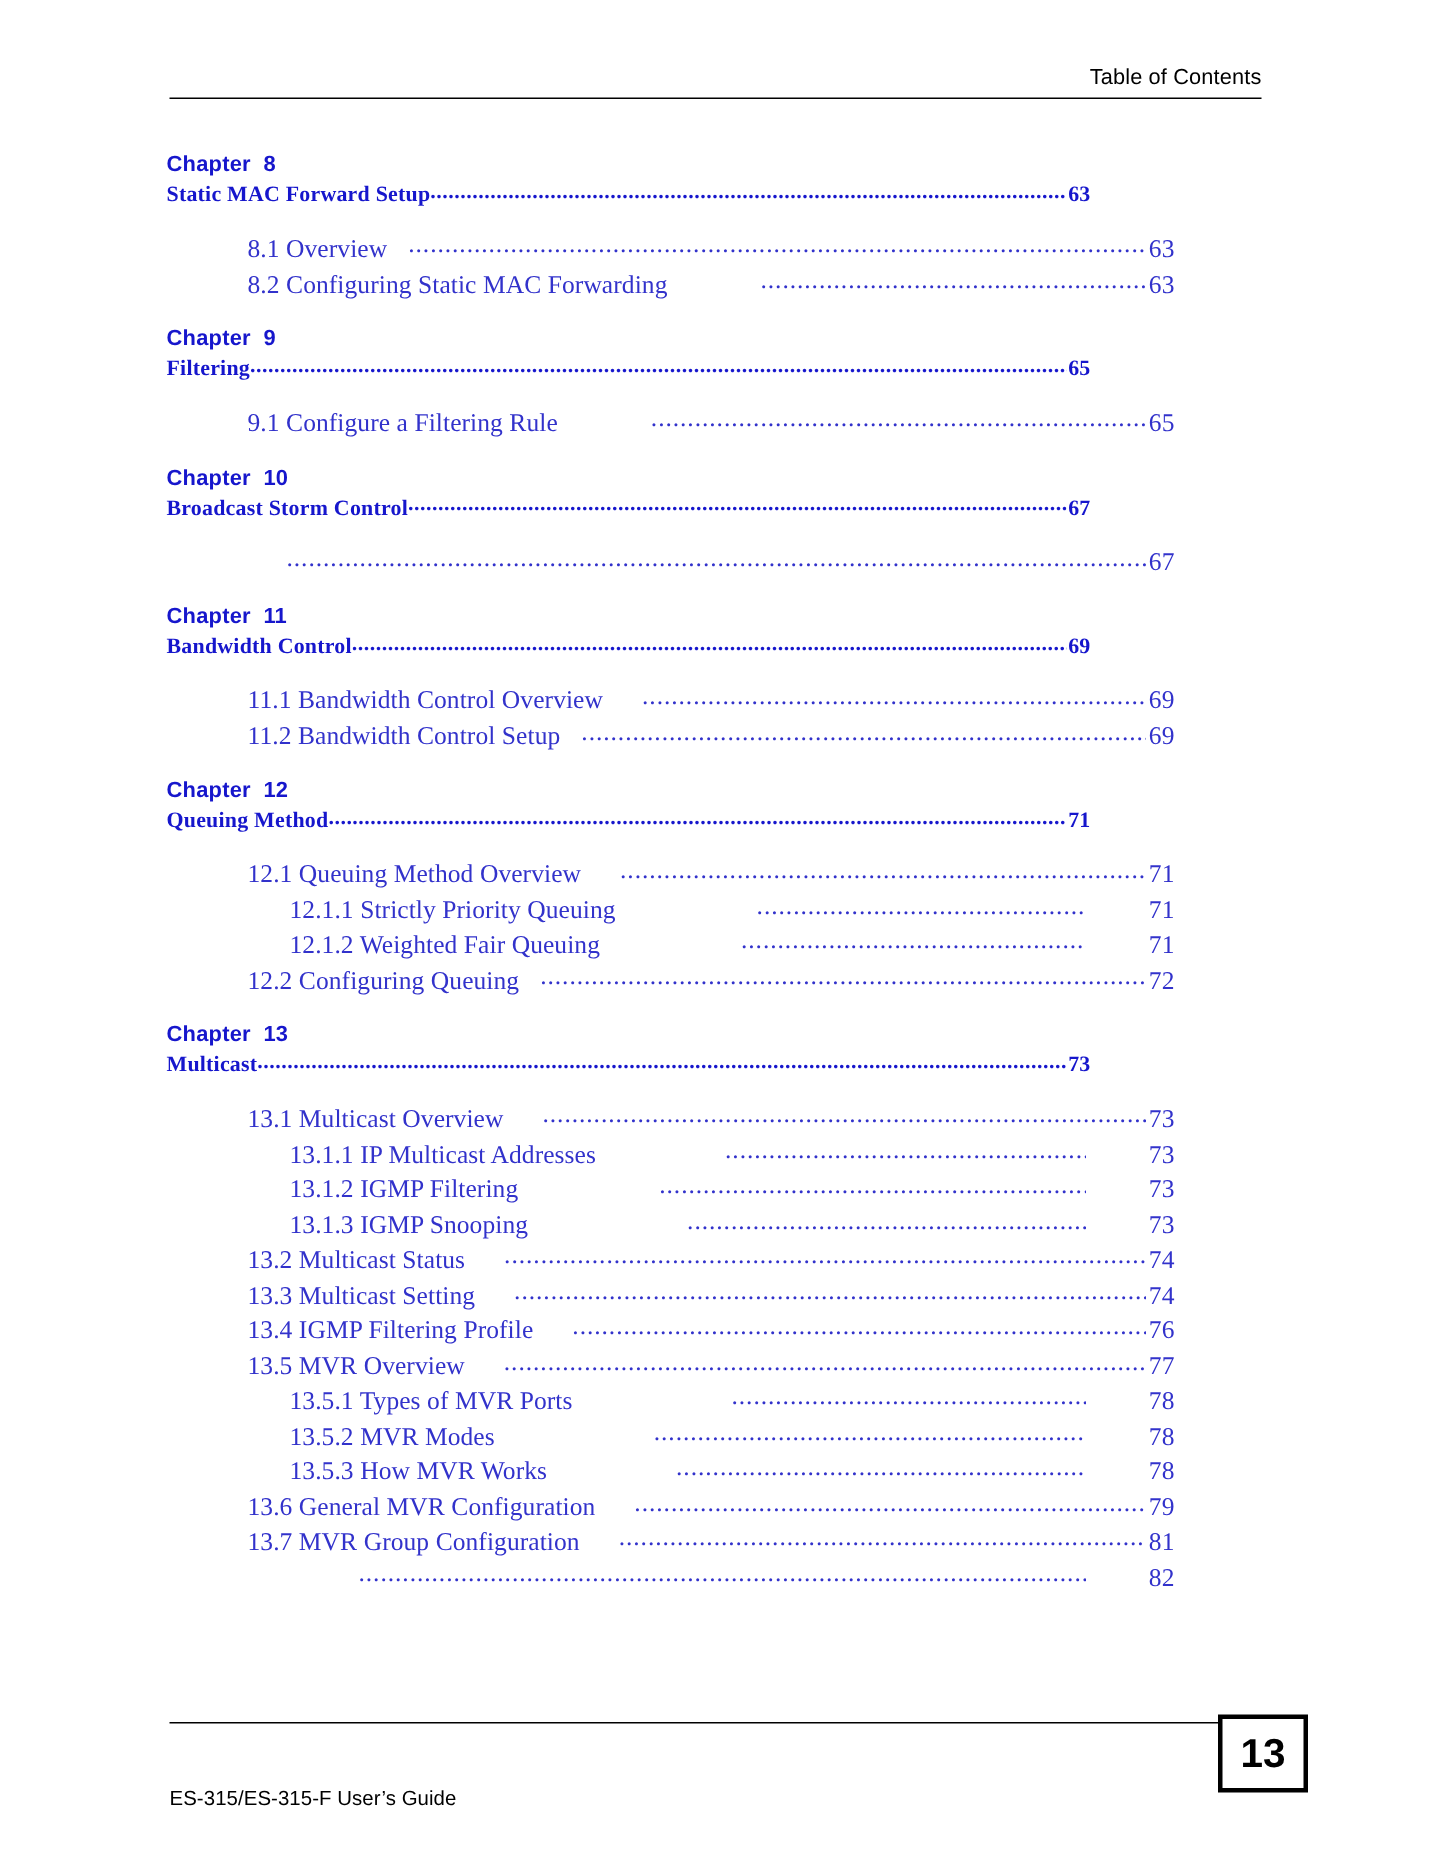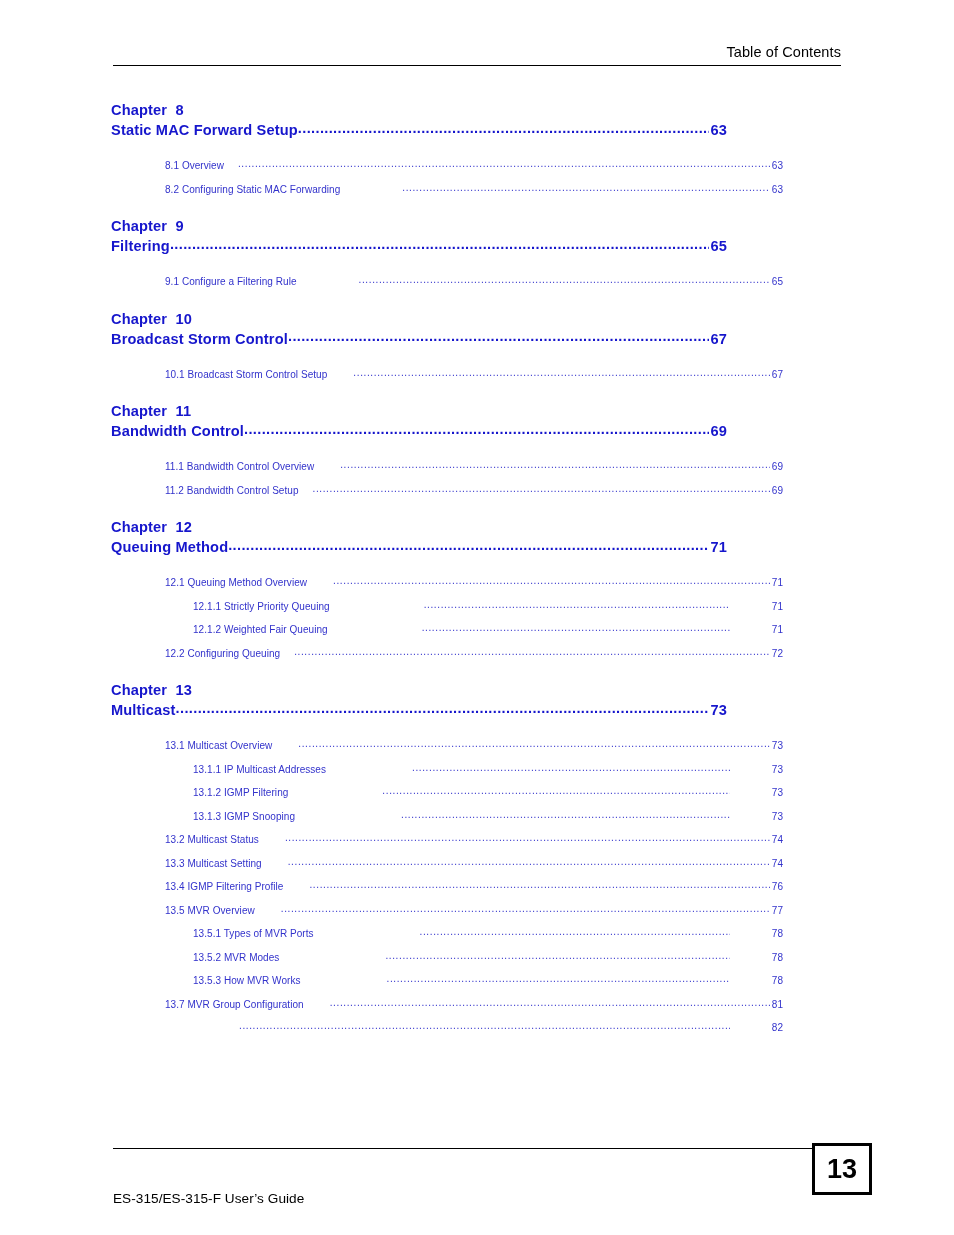"Static MAC Forward Setup" .toc-row { font-family: none -> Liberation Serif, serif }
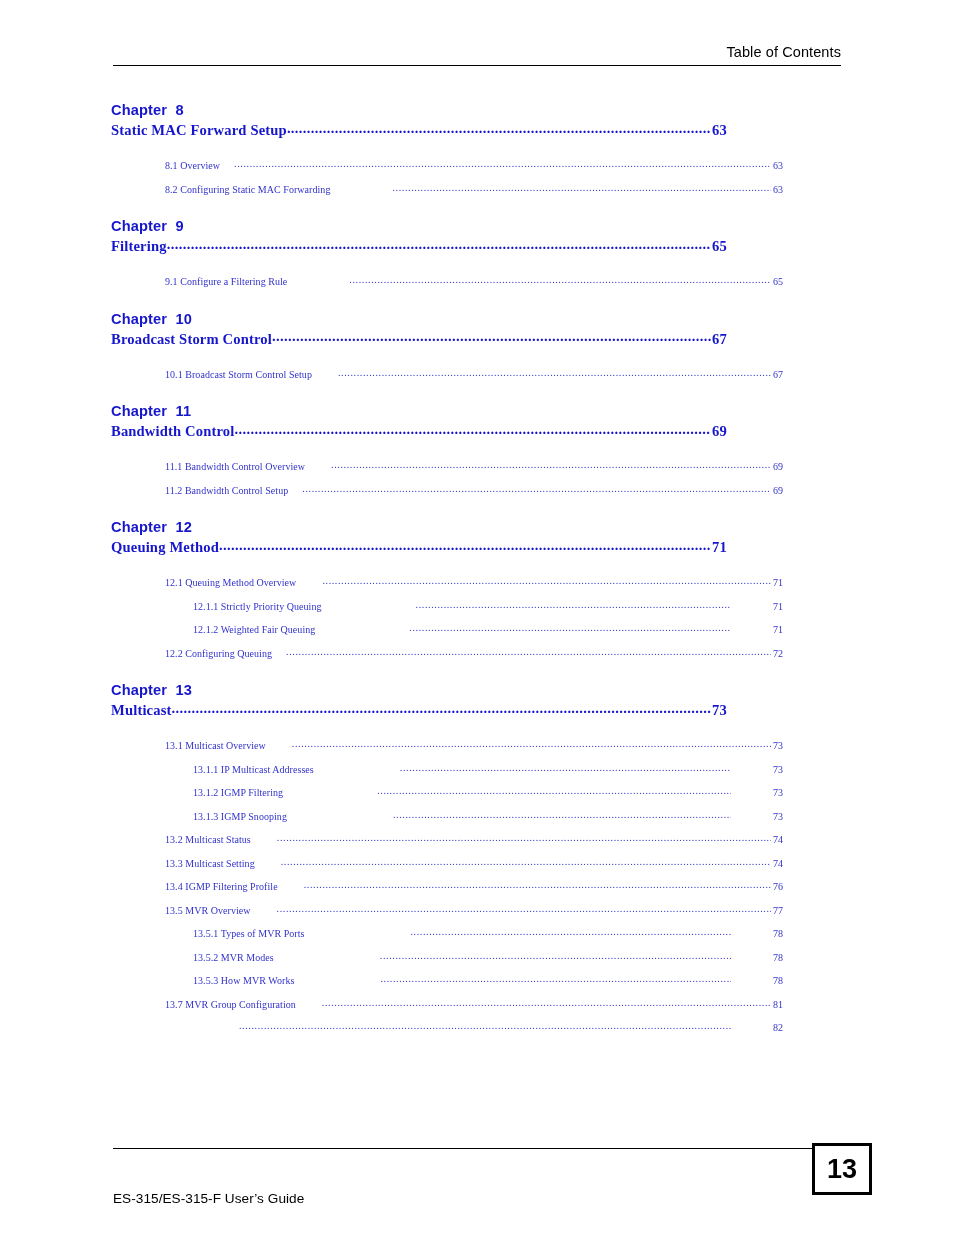"8.1 Overview" .entry { font-size: 10px -> 17px }
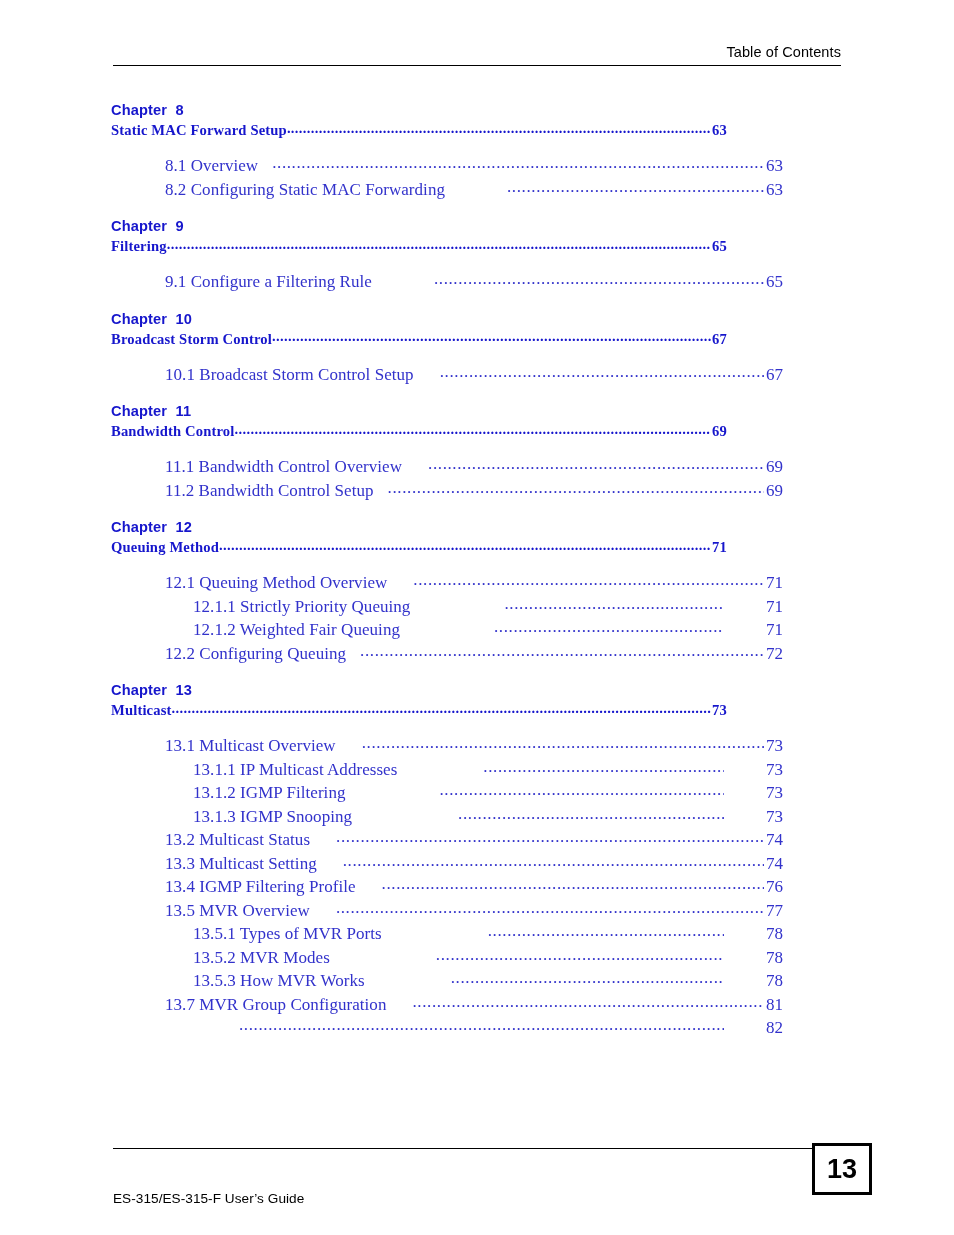"10.1 Broadcast Storm Control Setup" span.row-title { html: <span>10.1 Broadcast Storm Control Setup</span> -> none }
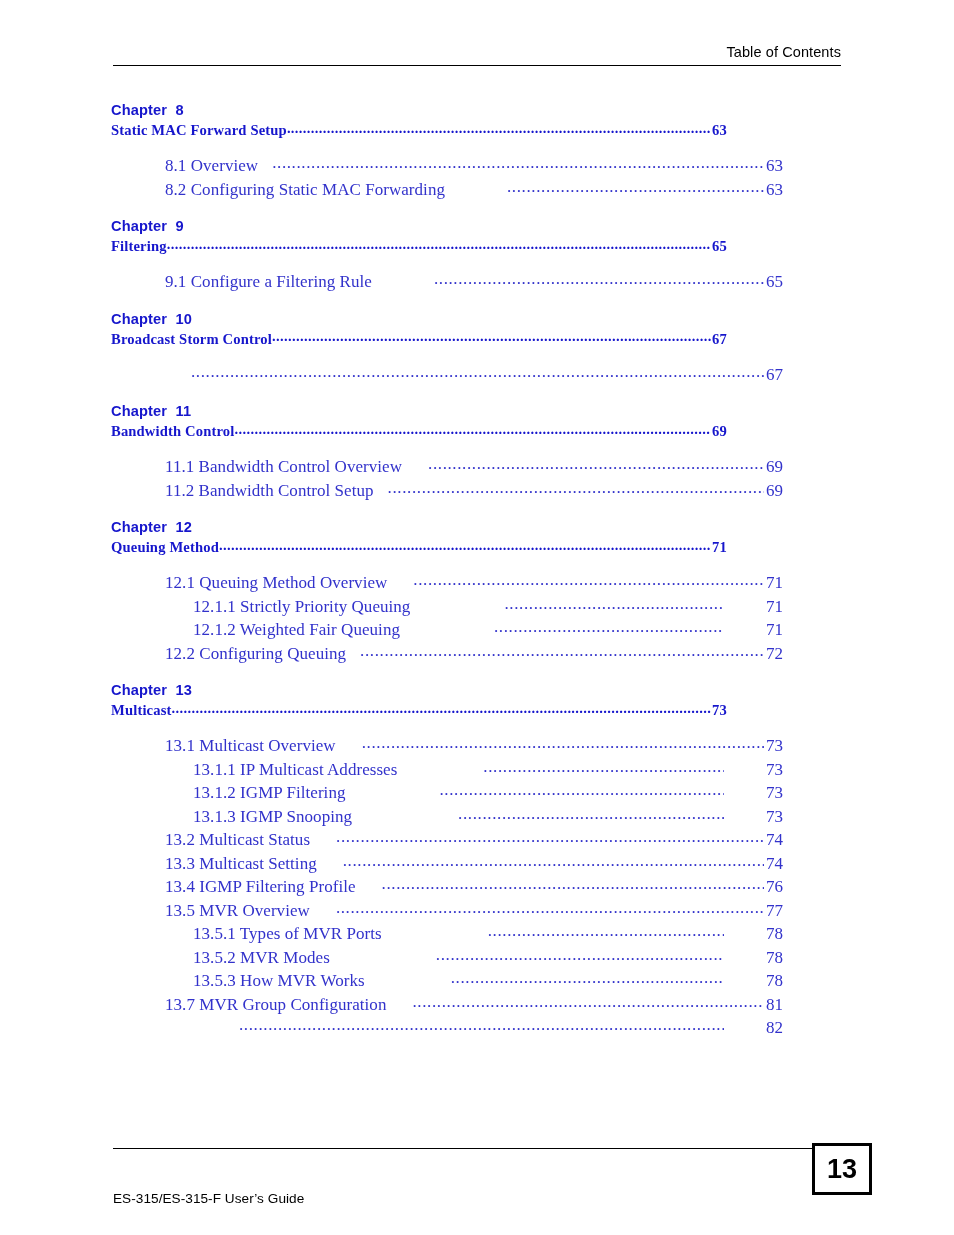"13.6 General MVR Configuration" div.toc-row { html: none -> <div> <span>13.6 General MVR Configuration</span> <span></span> <span></span> <span>79</span> </div> }
